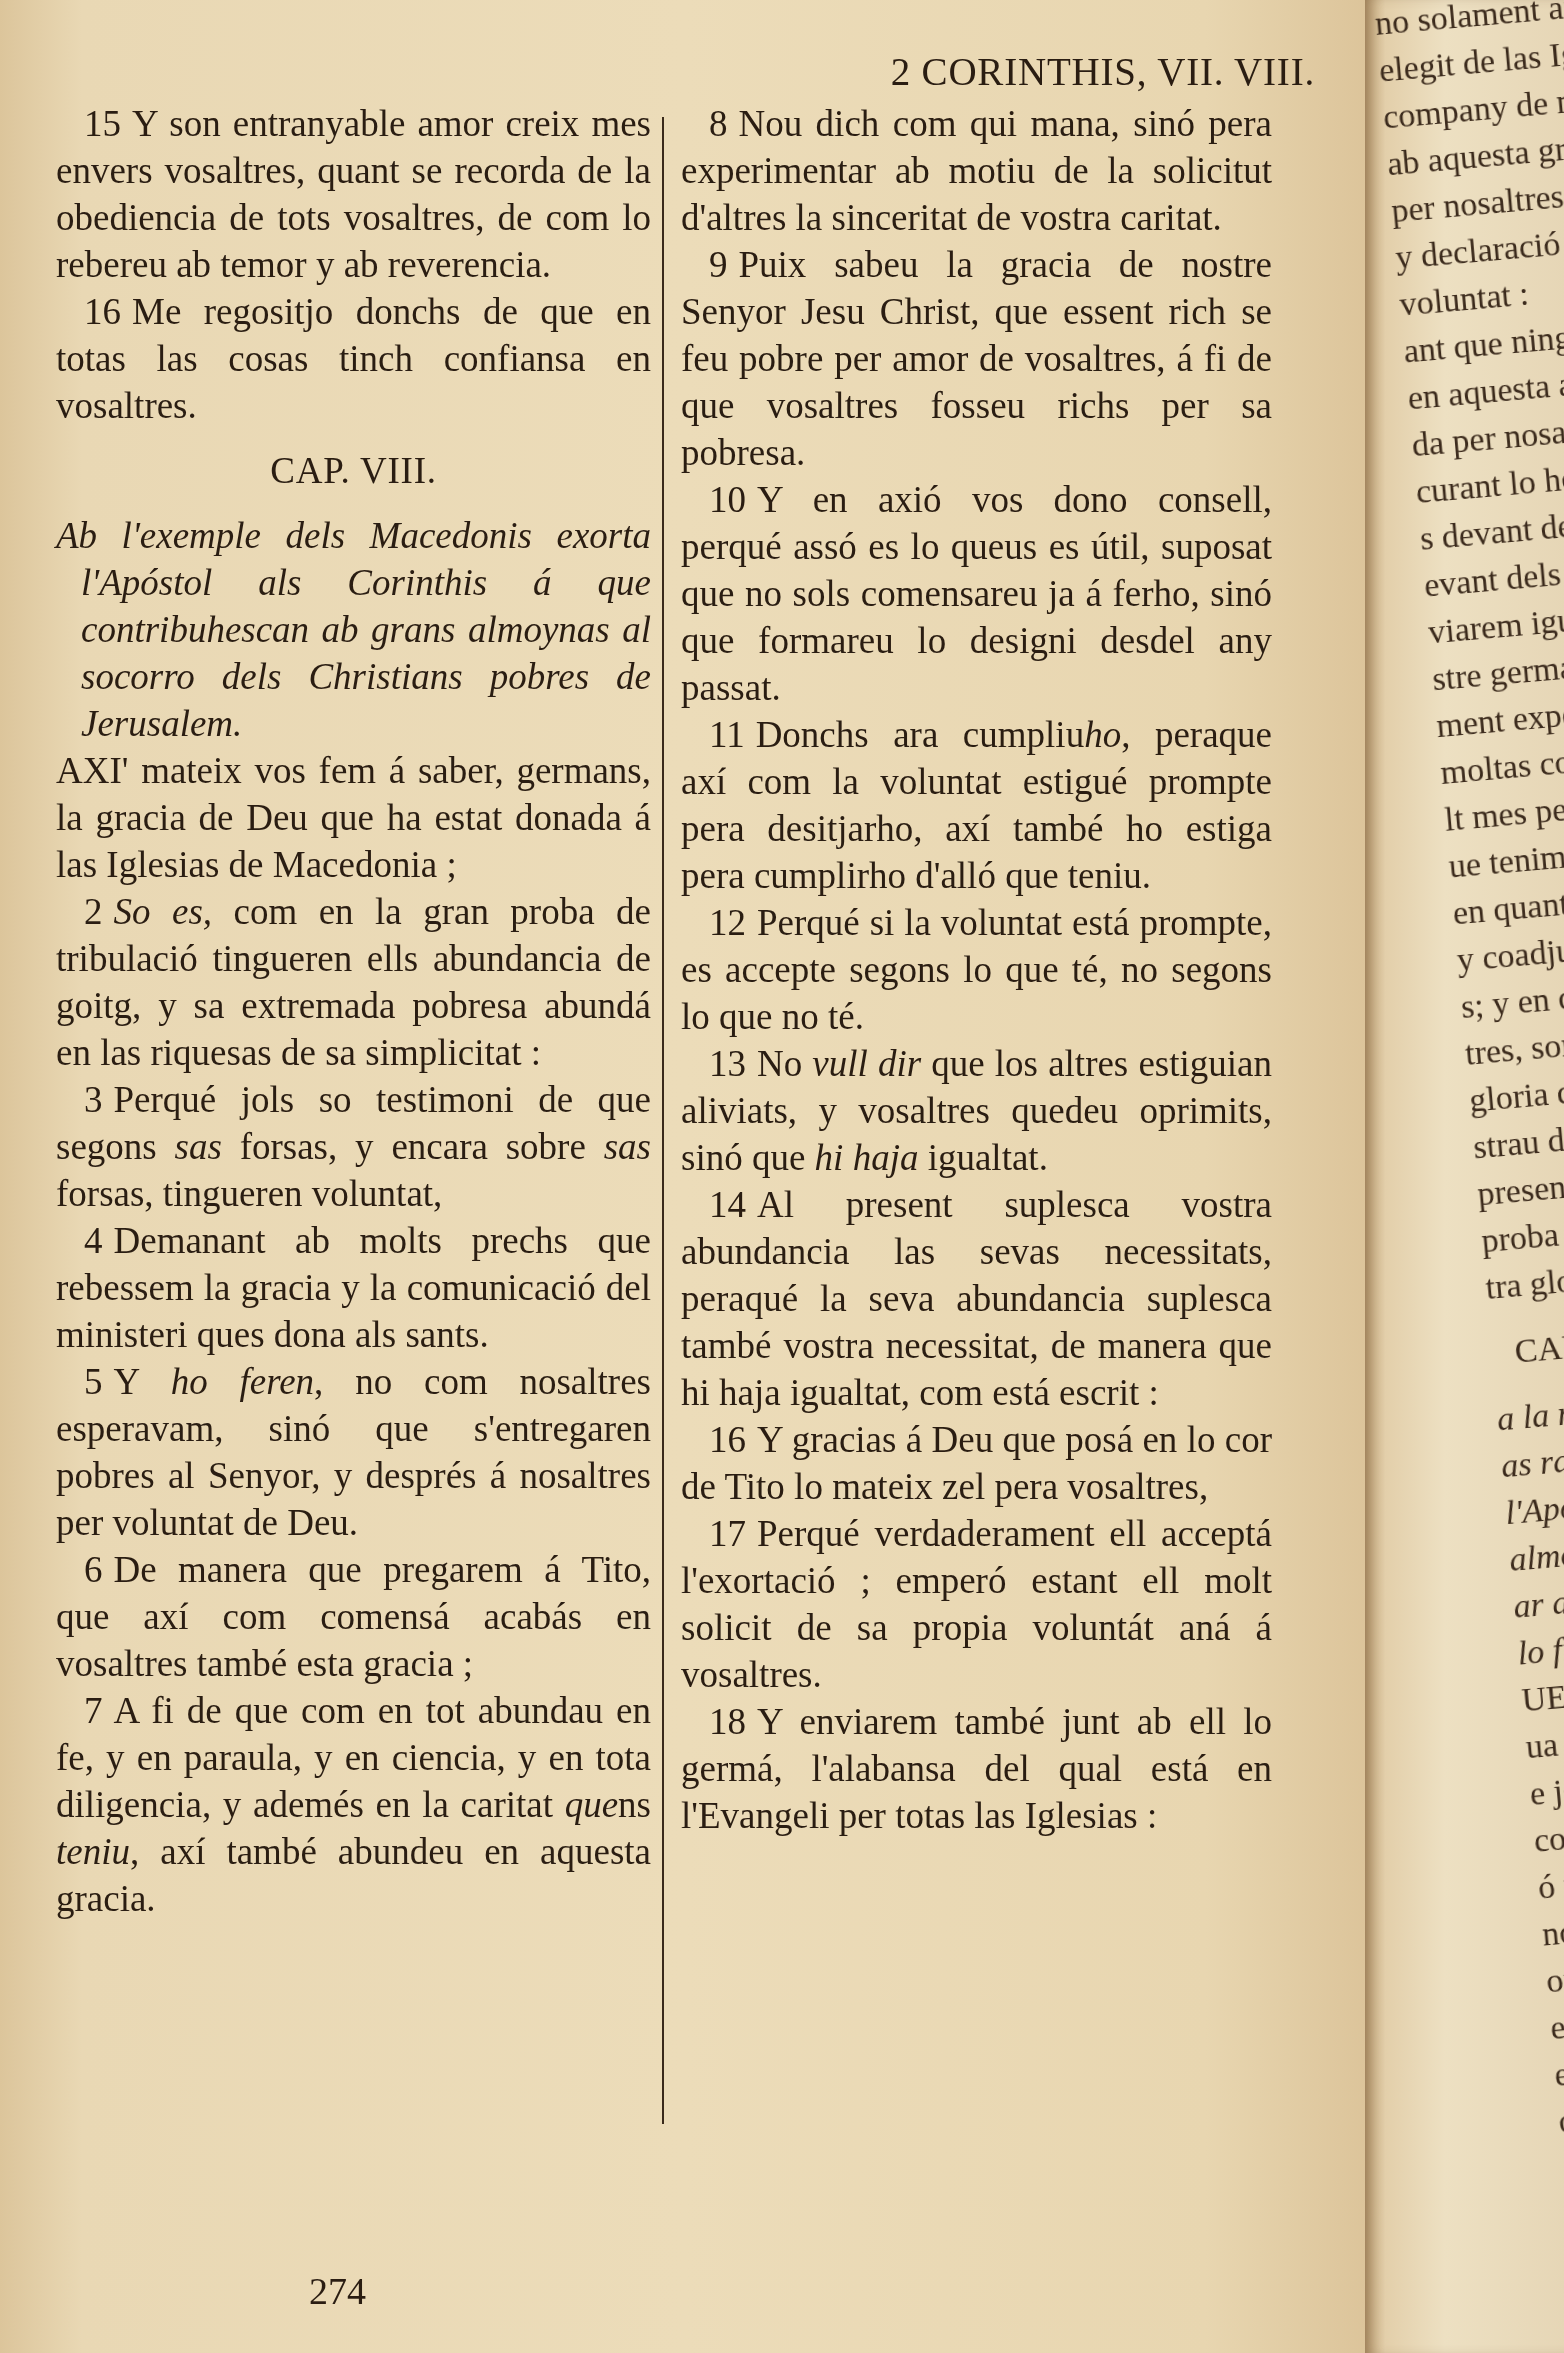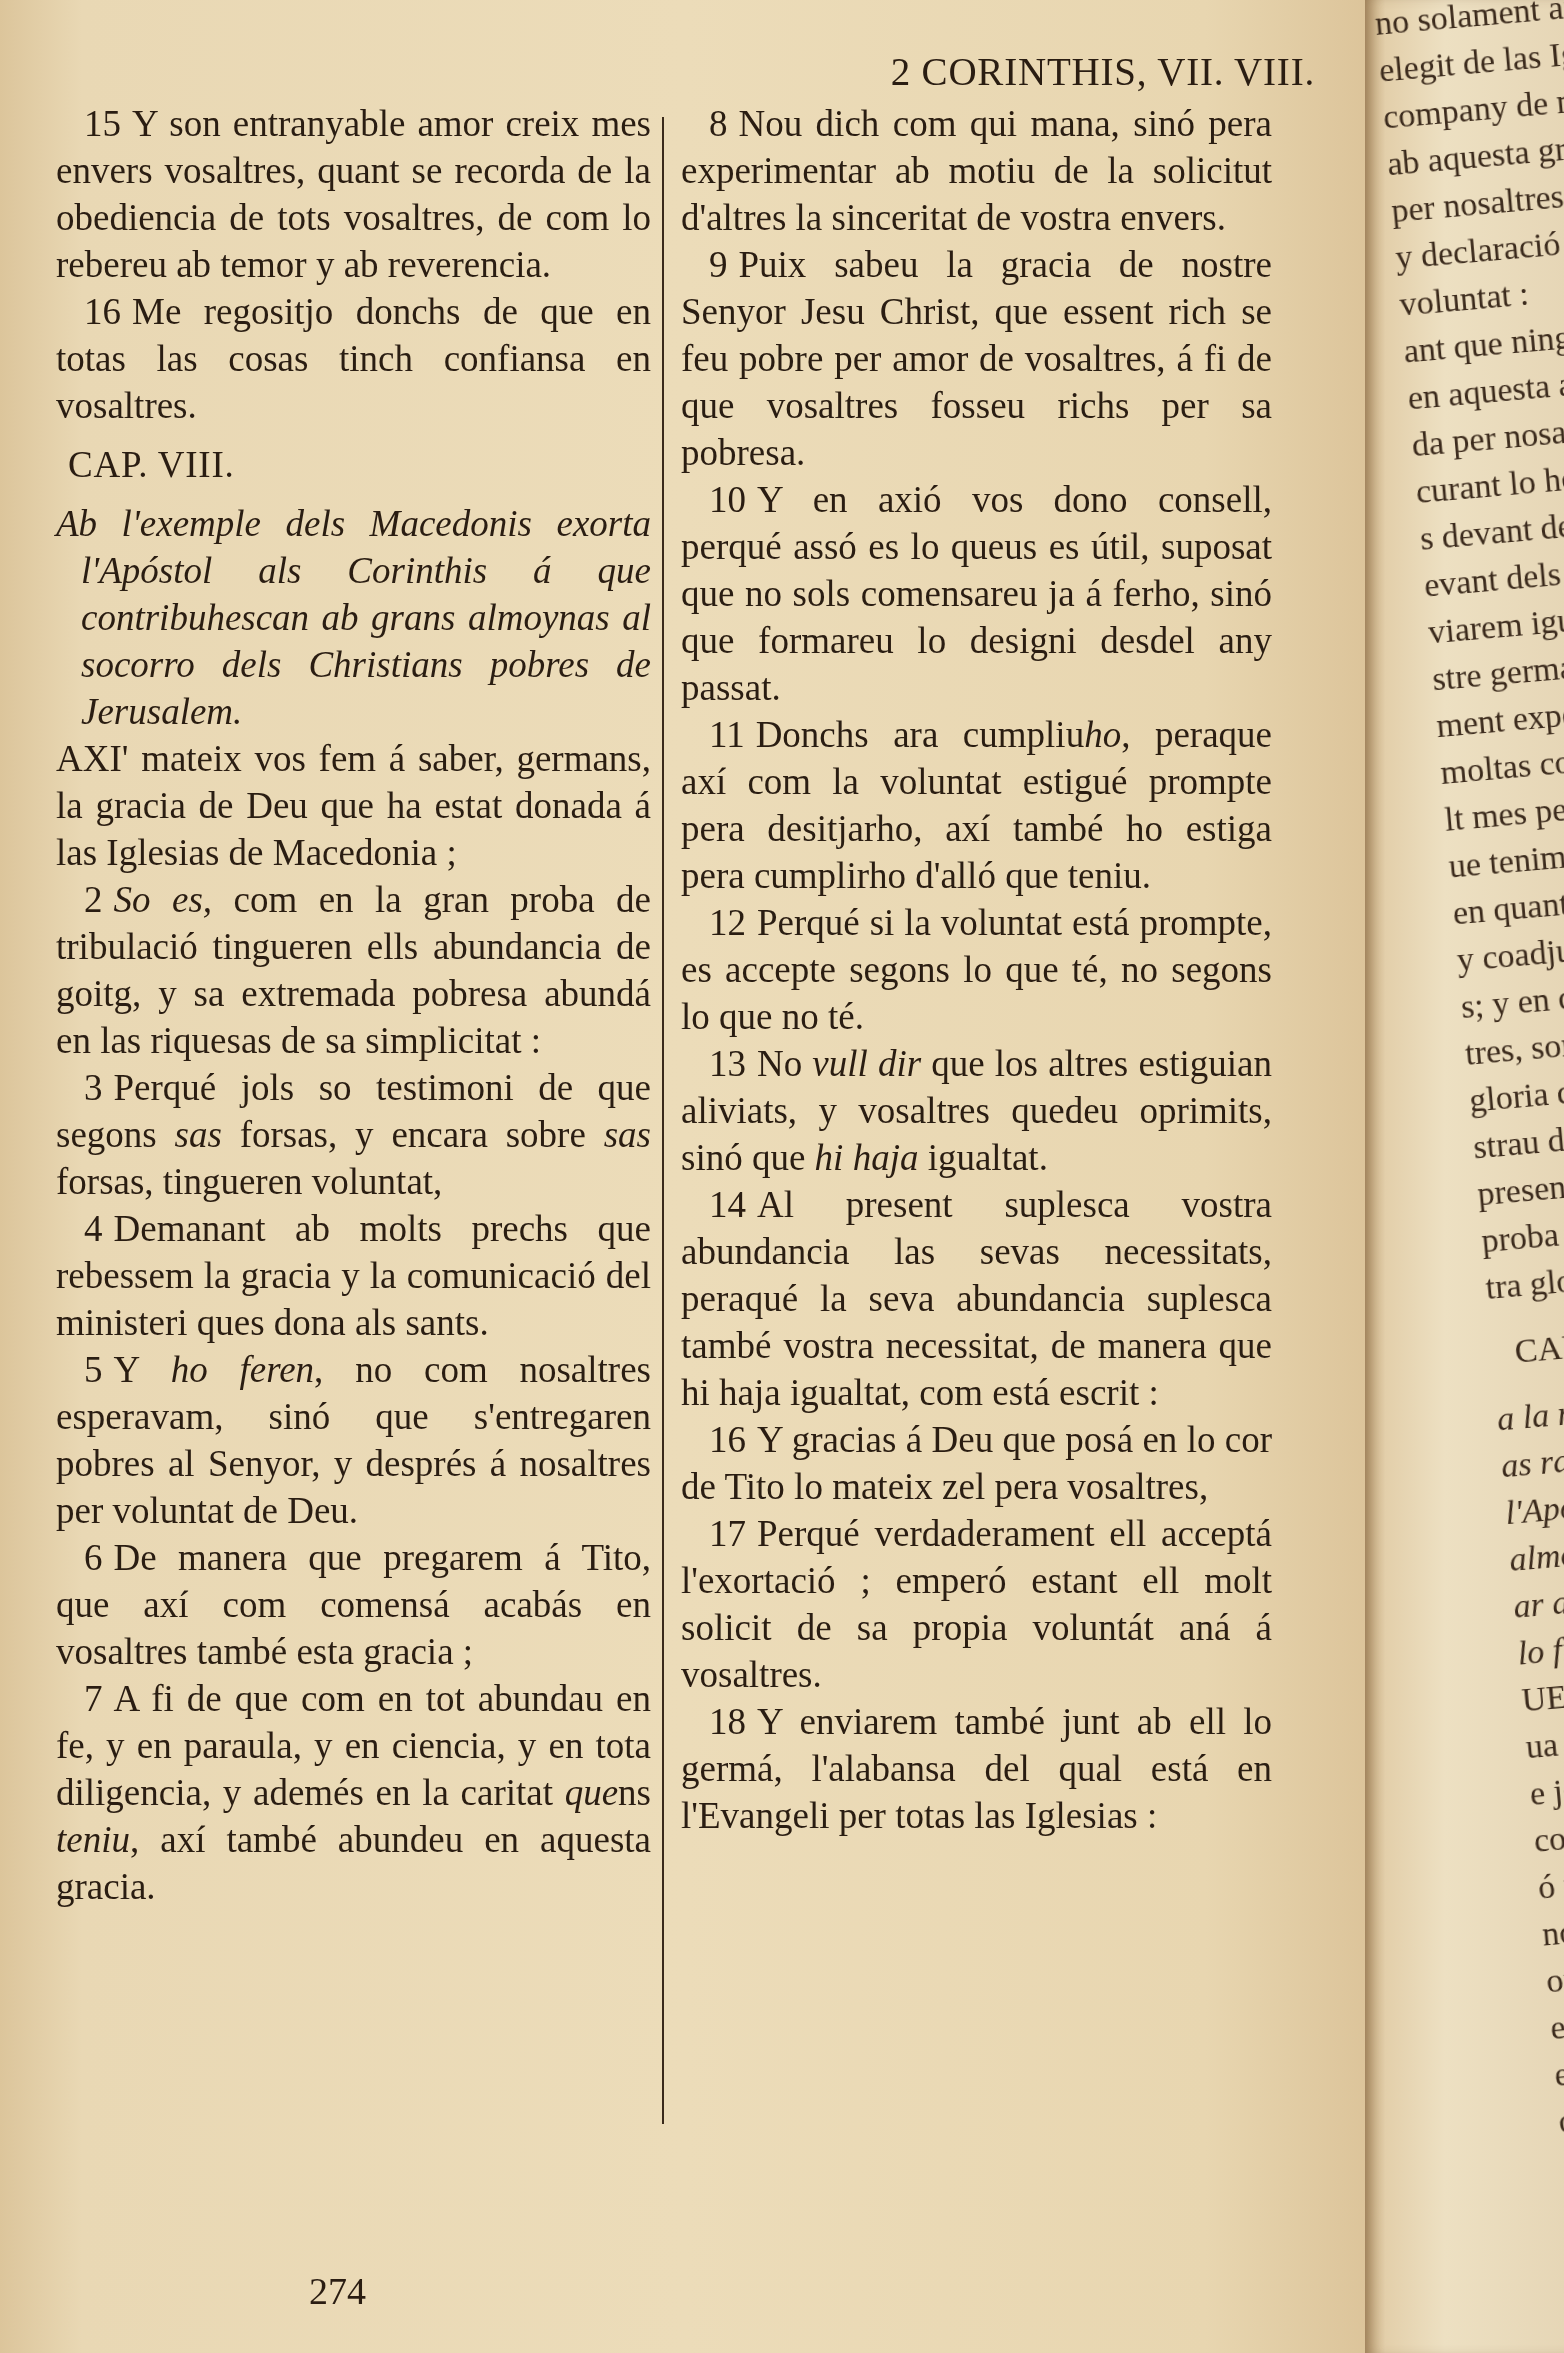"Nou dich com qui mana," span { text: envers -> caritat }
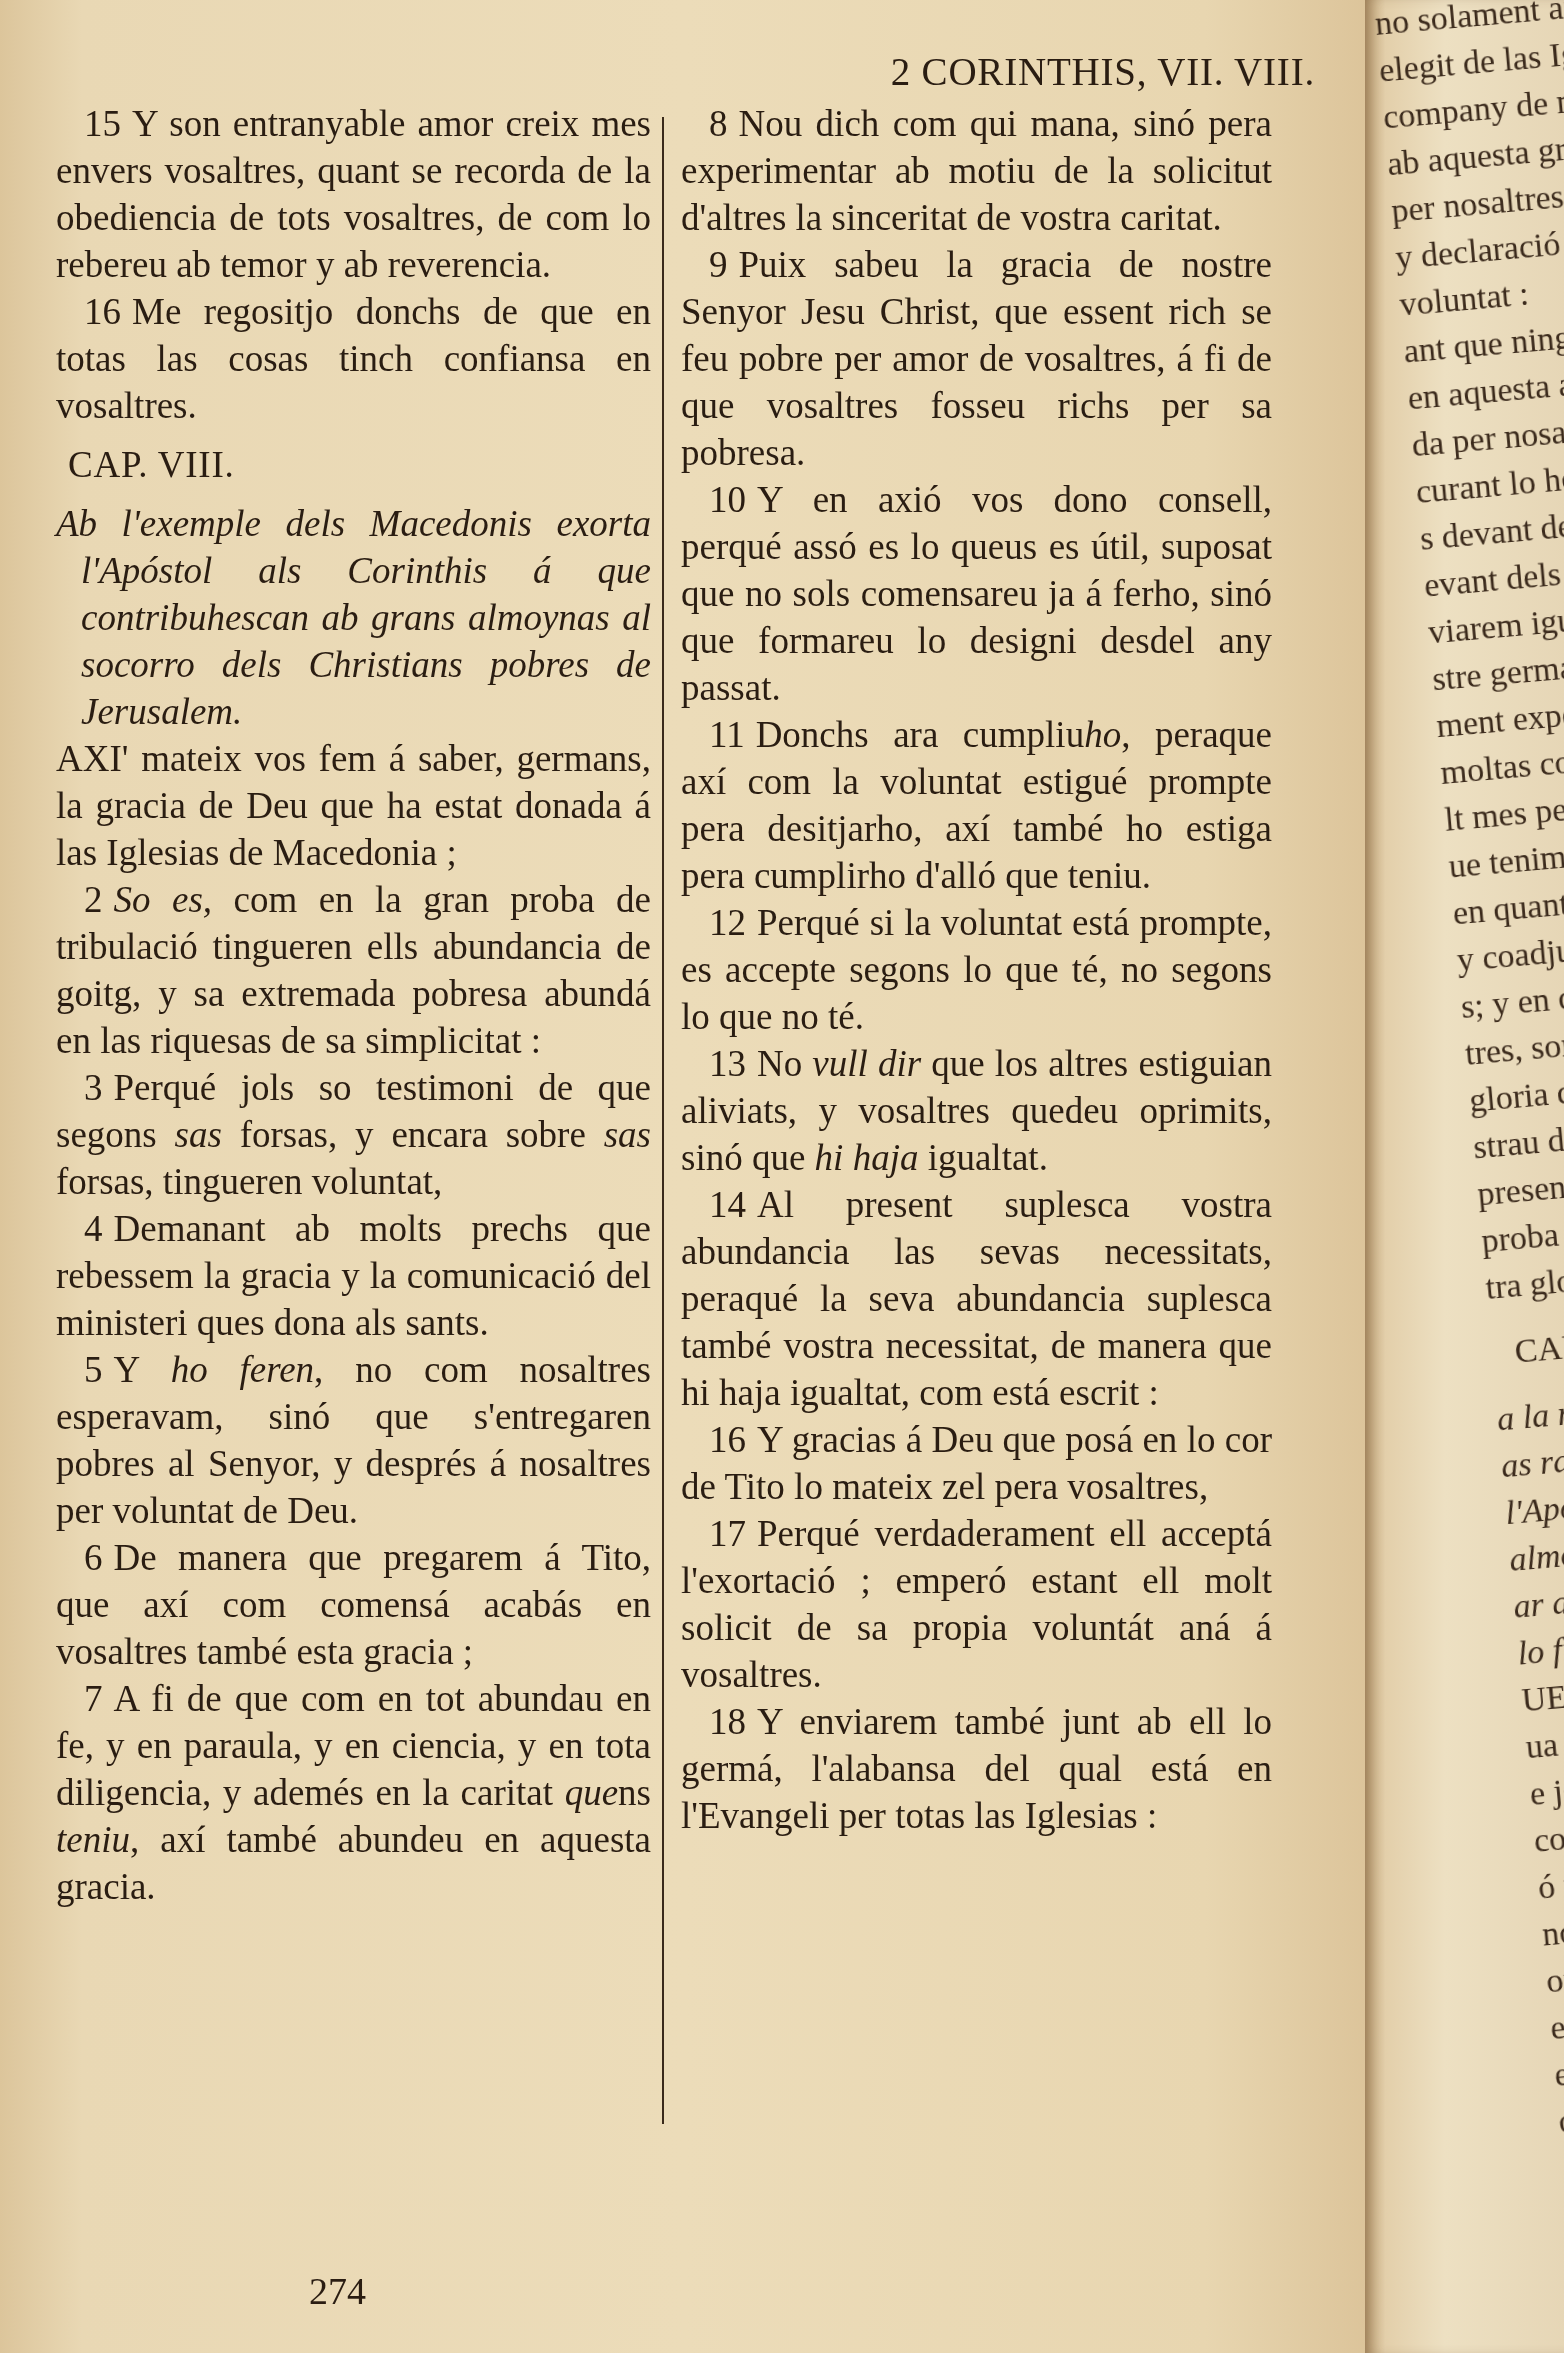"CAP. VIII." .cap { margin: 12px -> 18px; text-align: none -> center }
